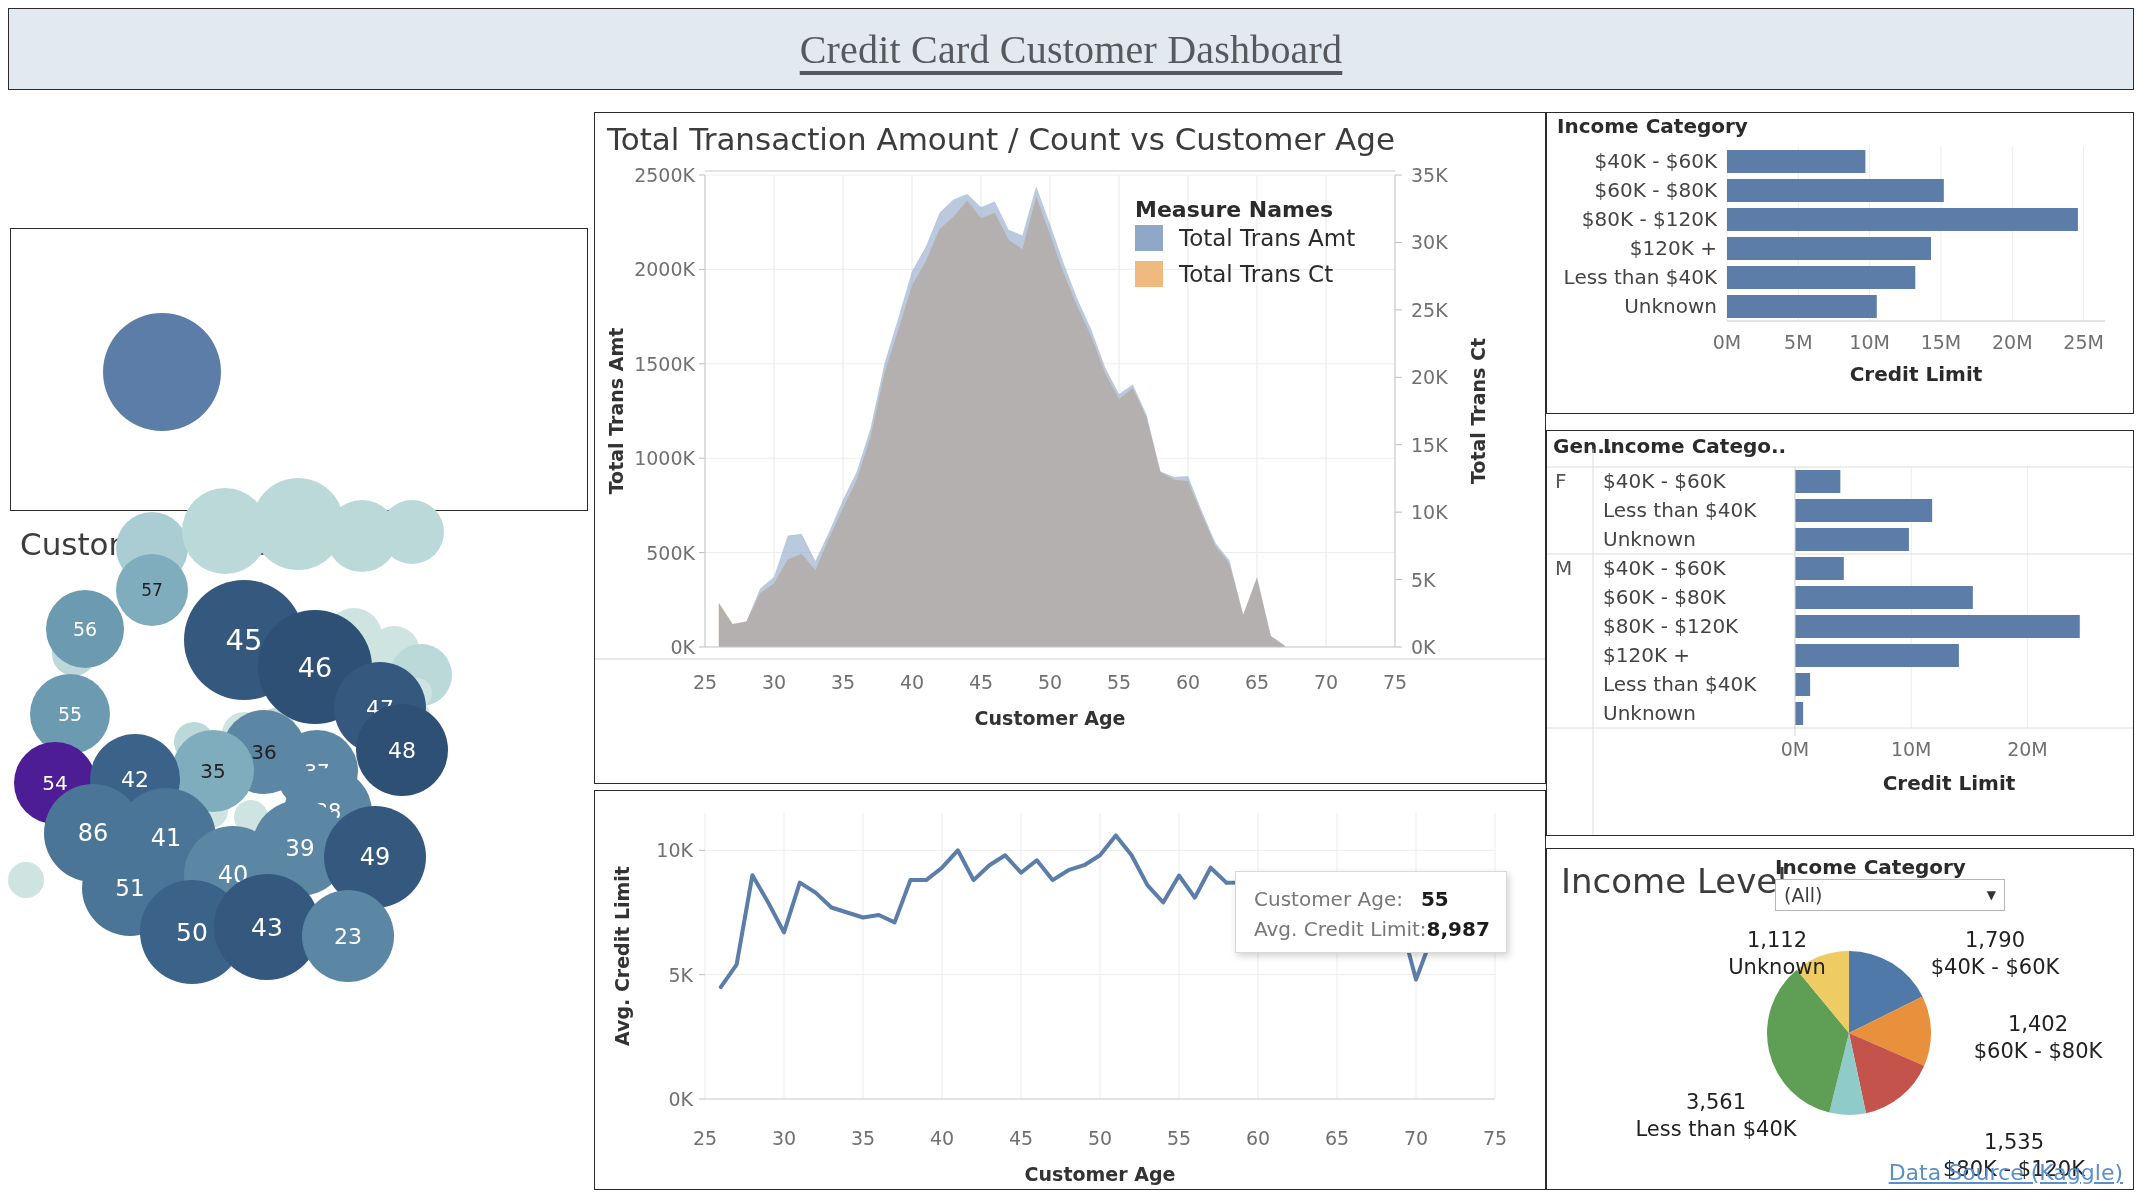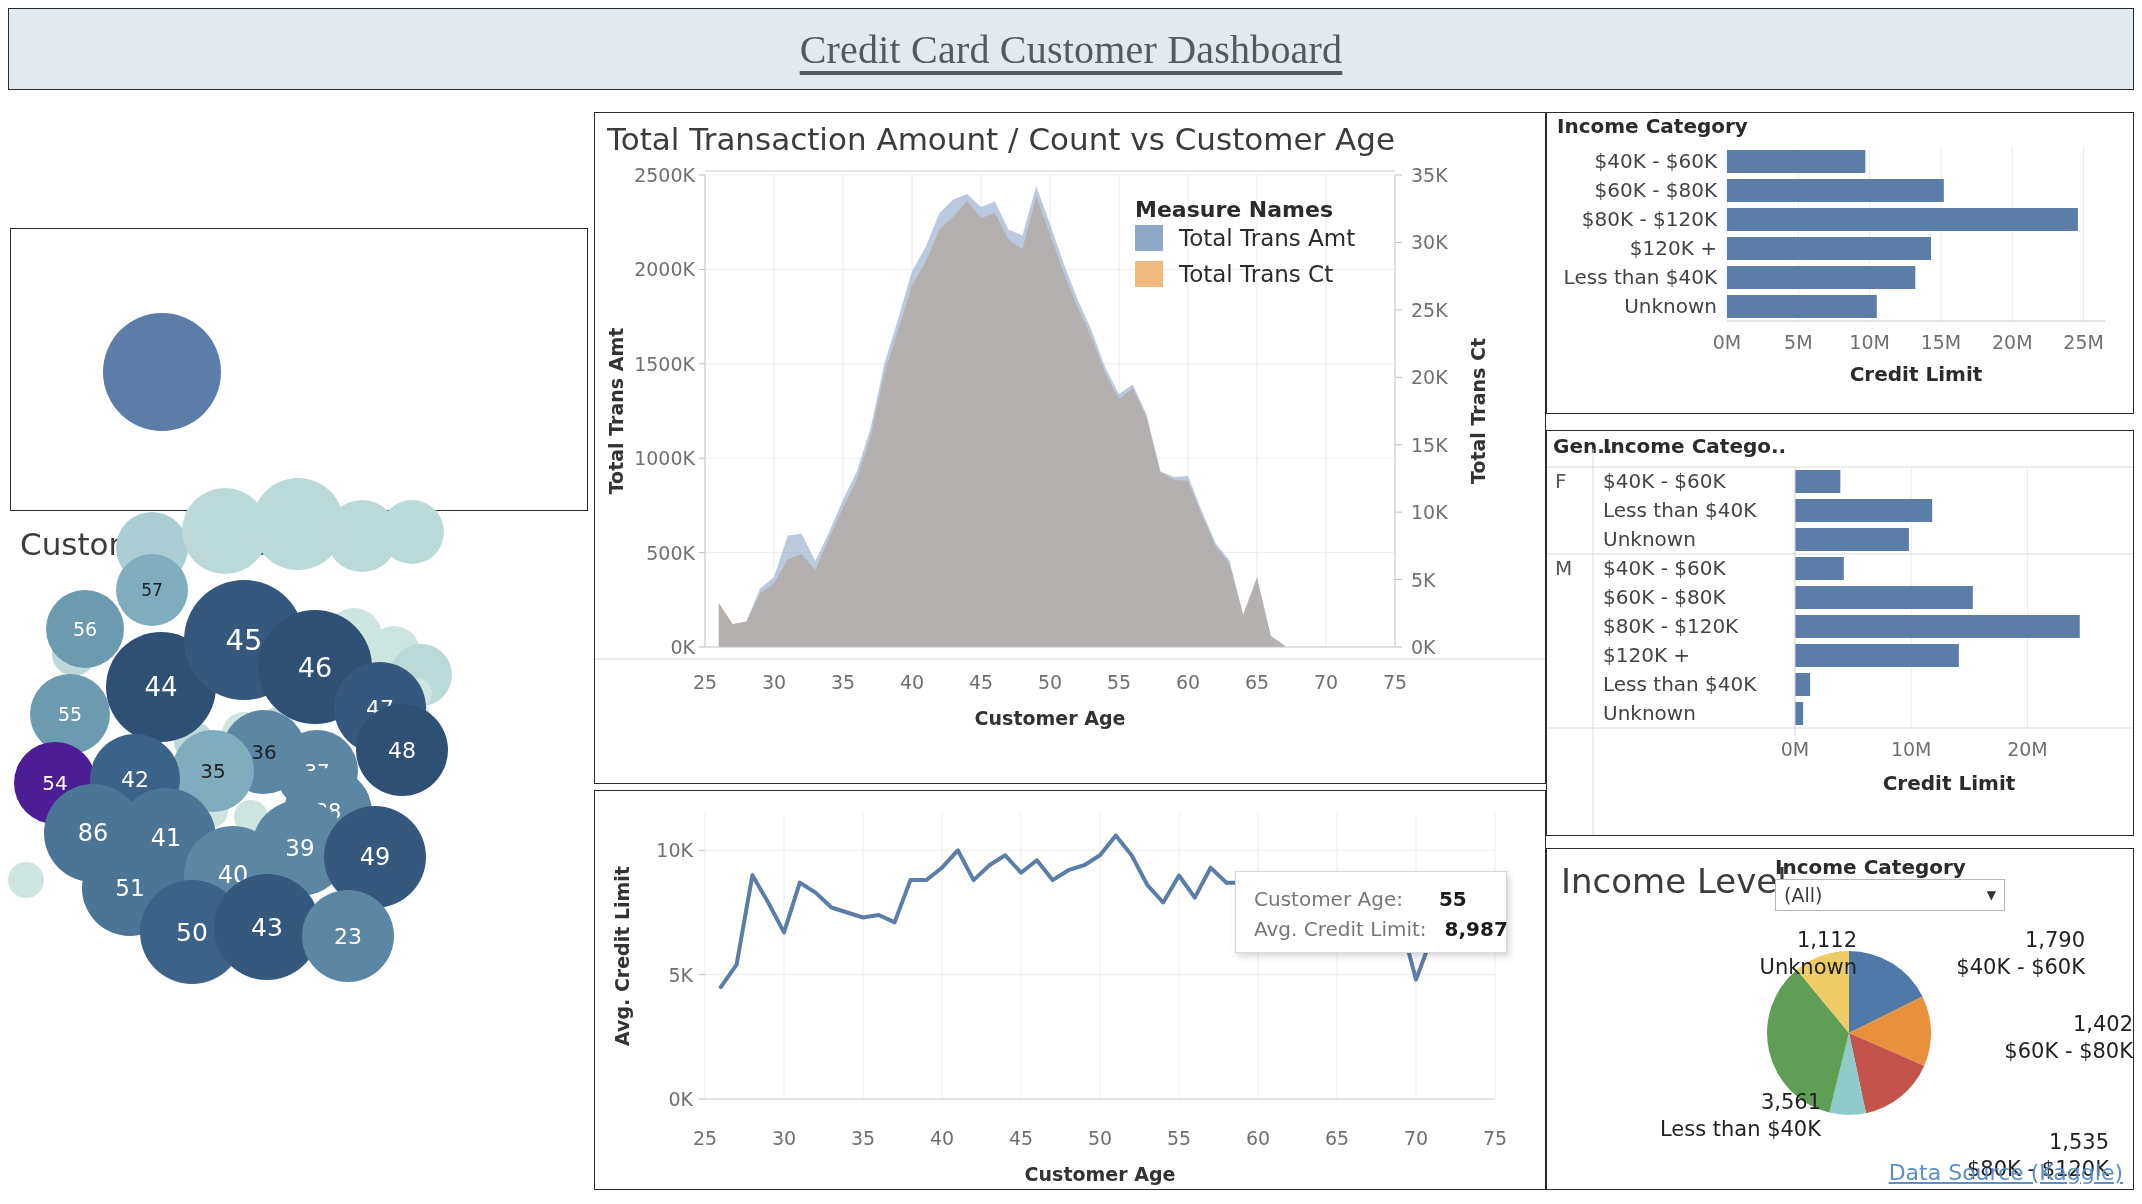"44" div.bub { html: <div>44</div> -> none }
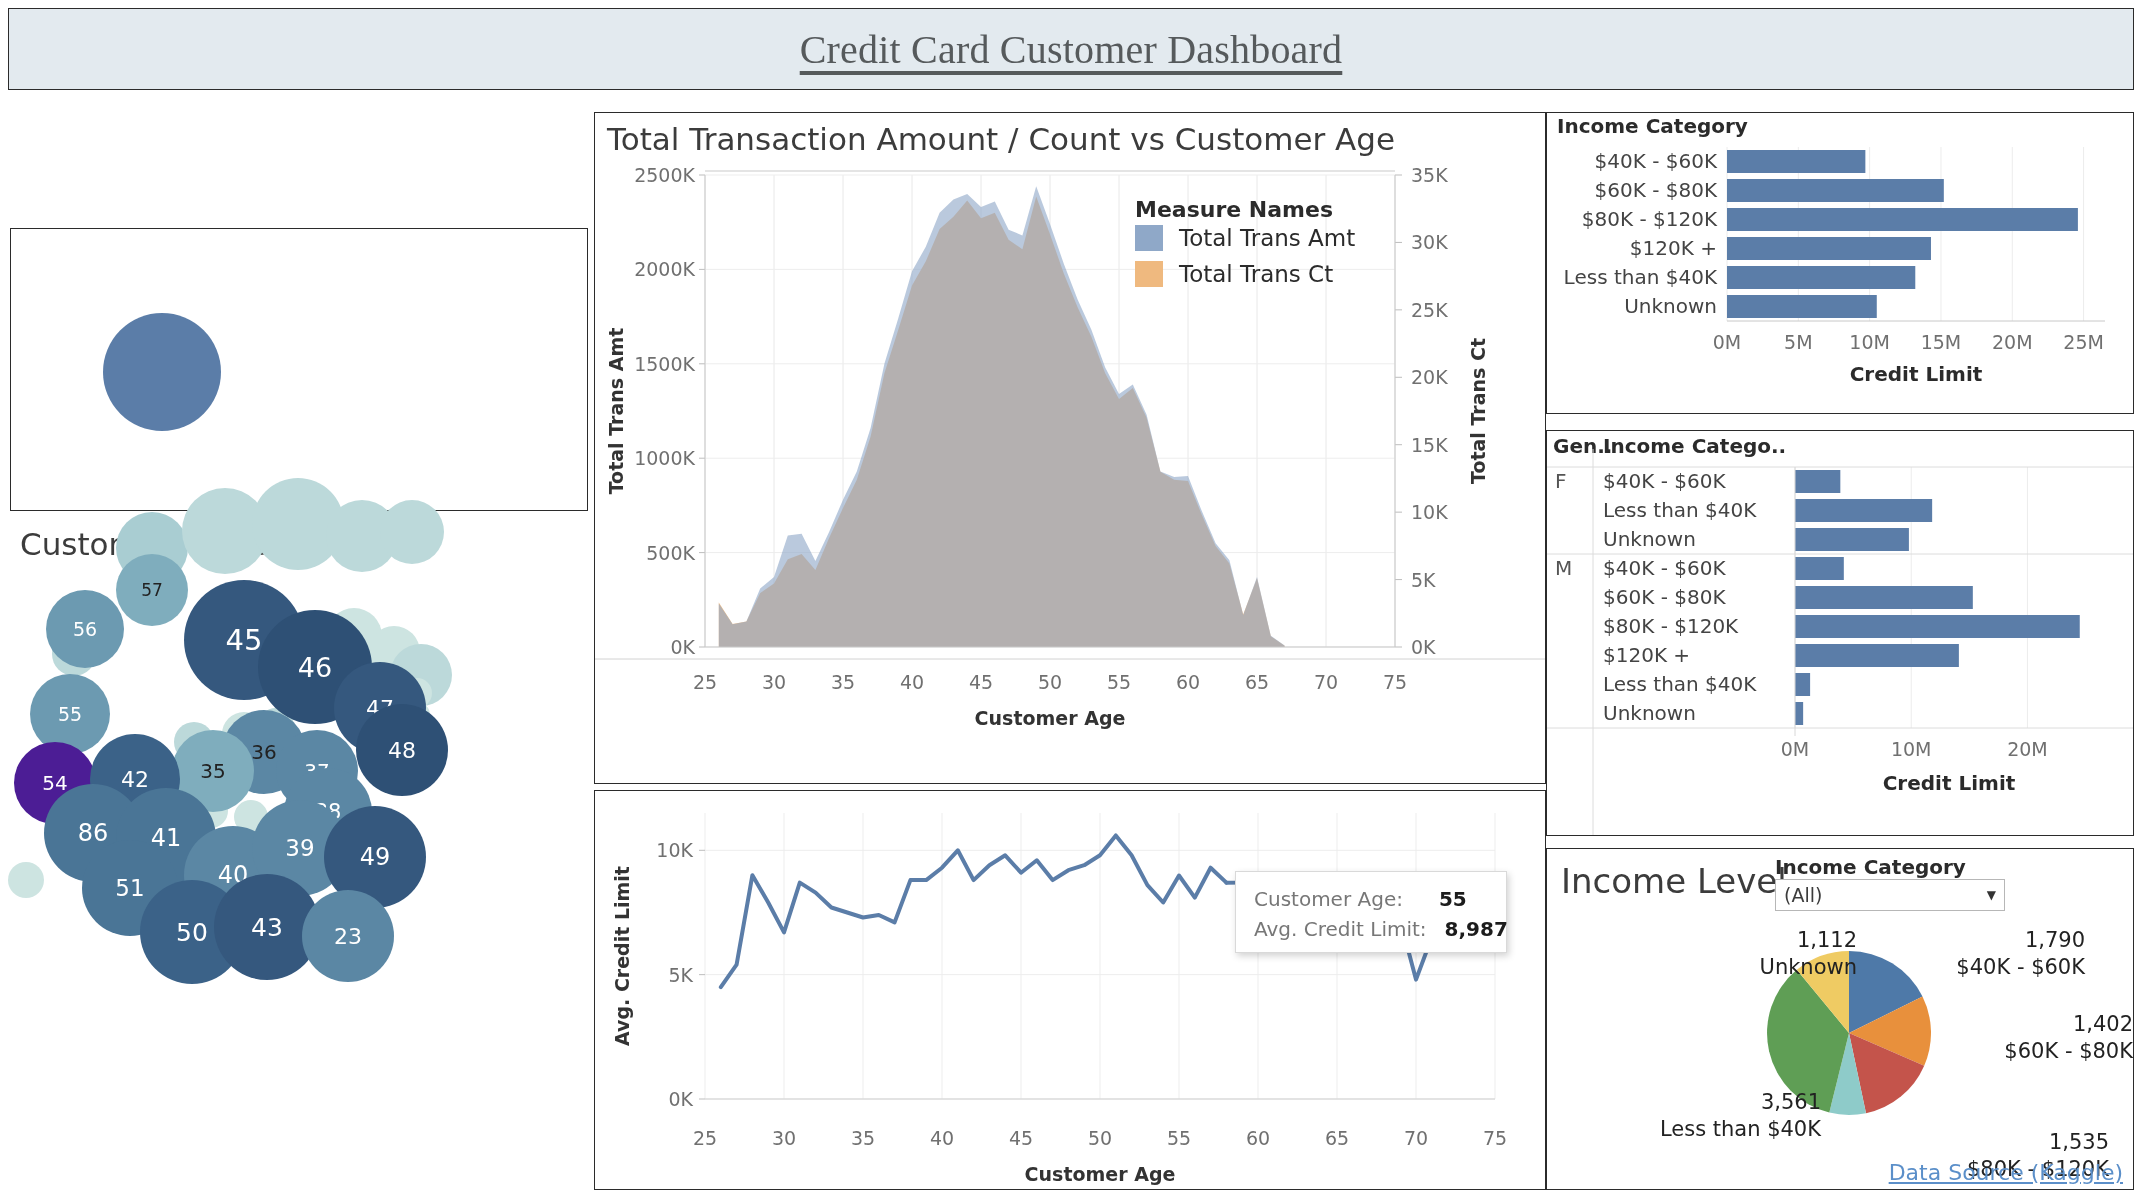"Customer Age:" .tooltip .row { gap: 18px -> 0 }
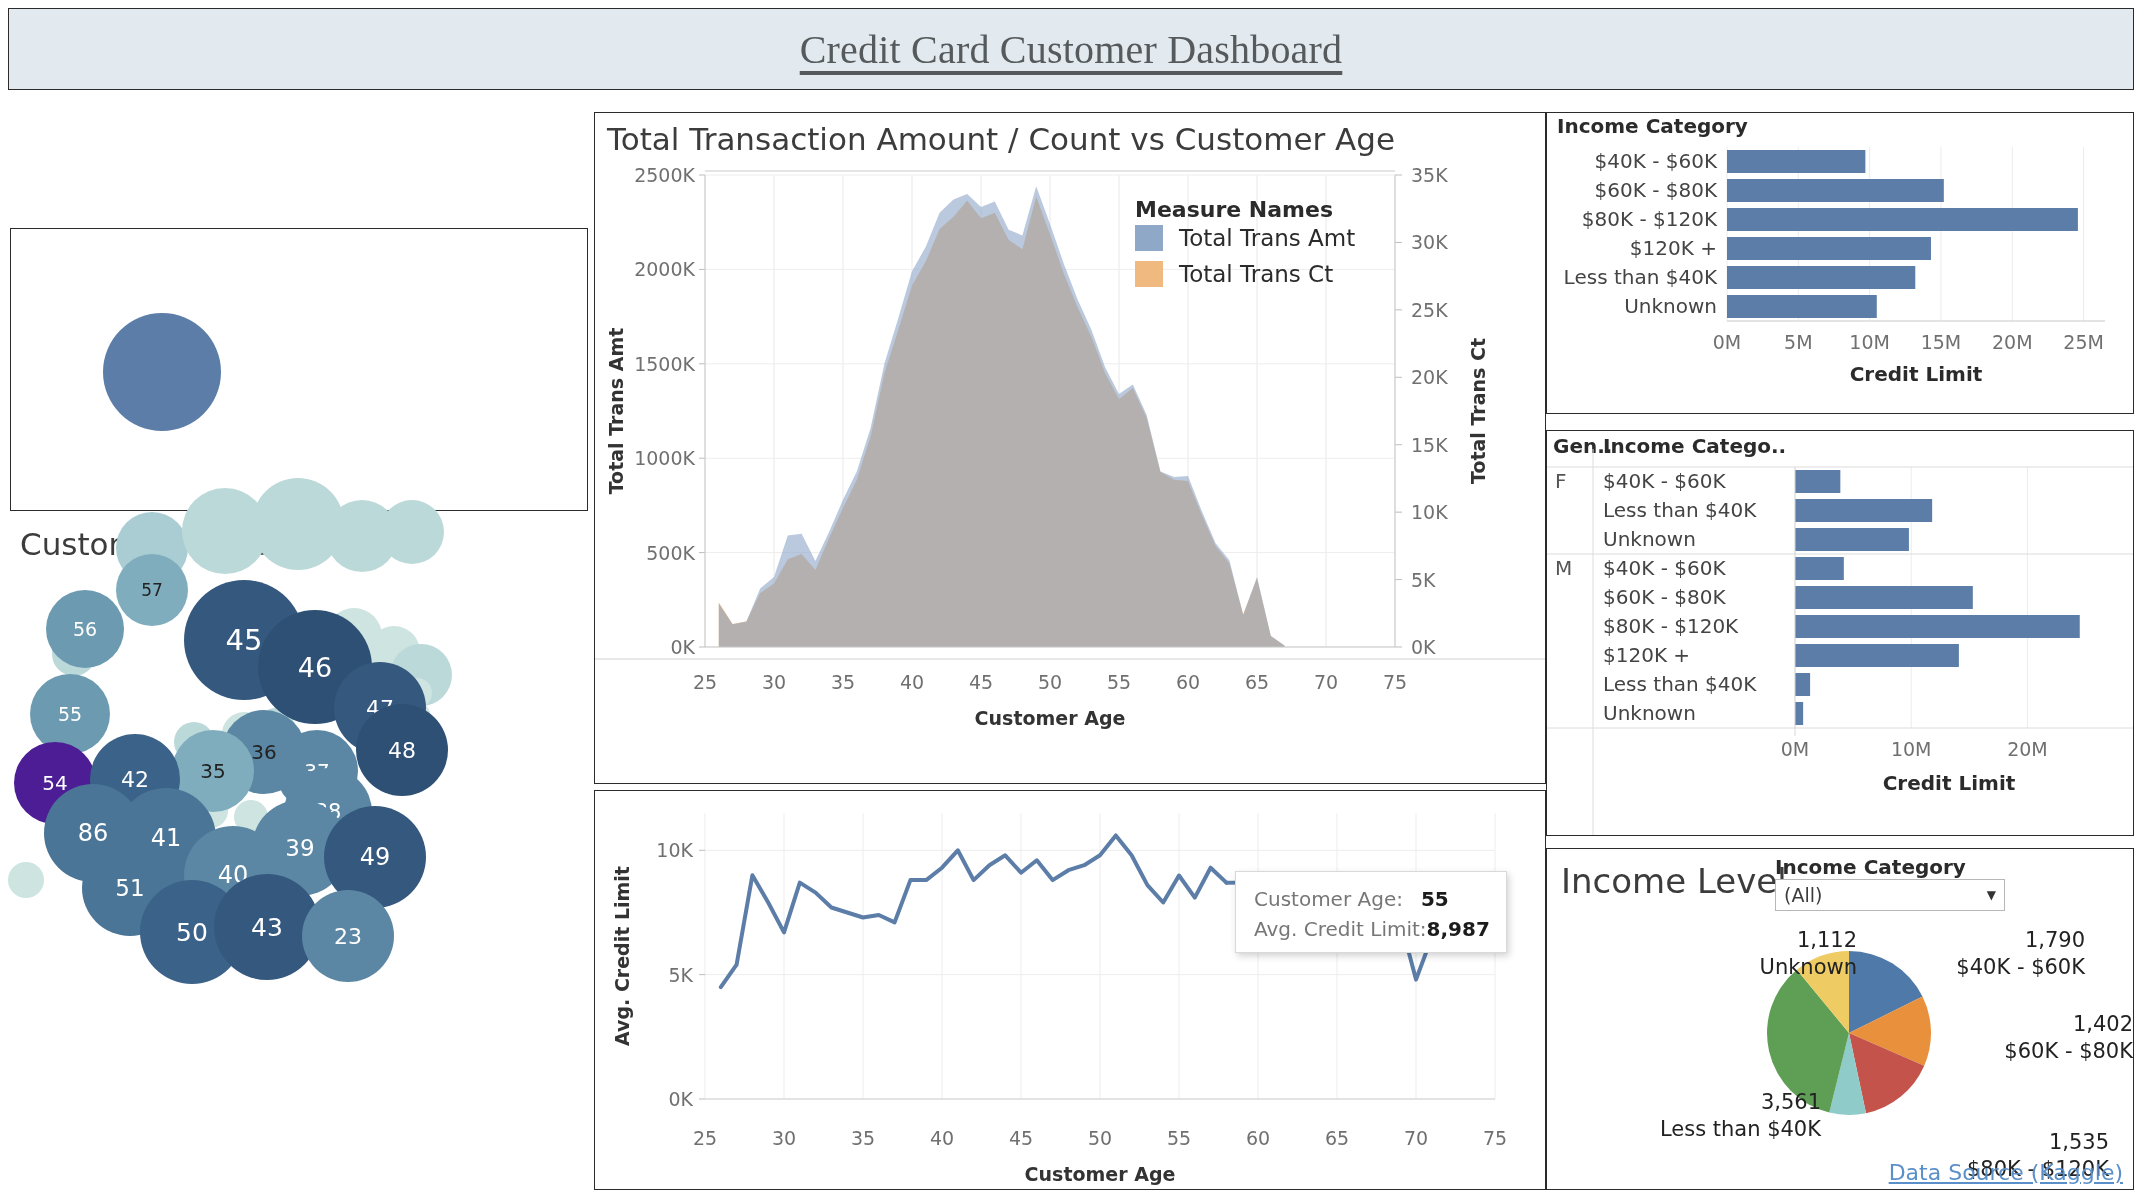"1,112" .pielbl { text-align: right -> center }
